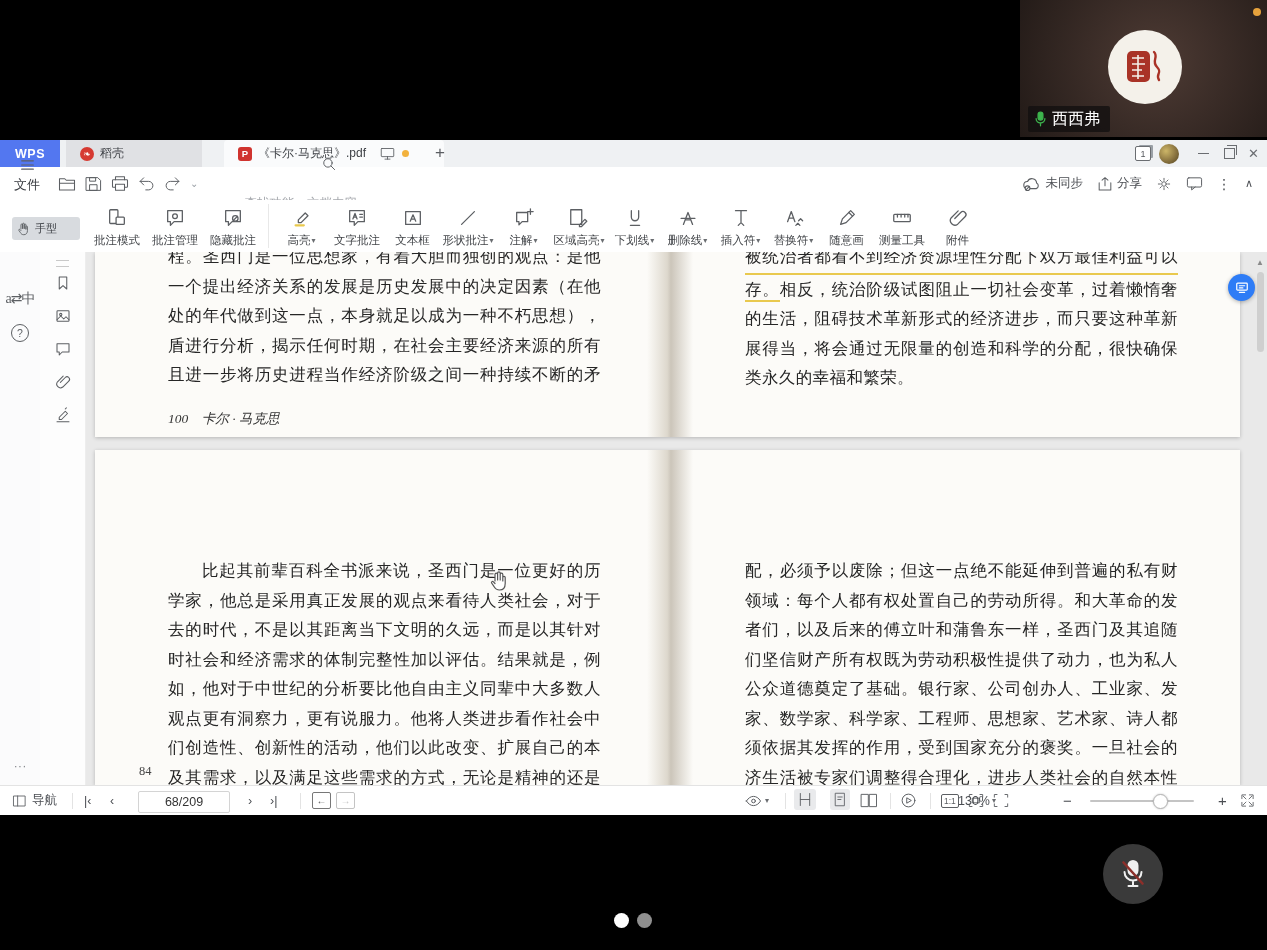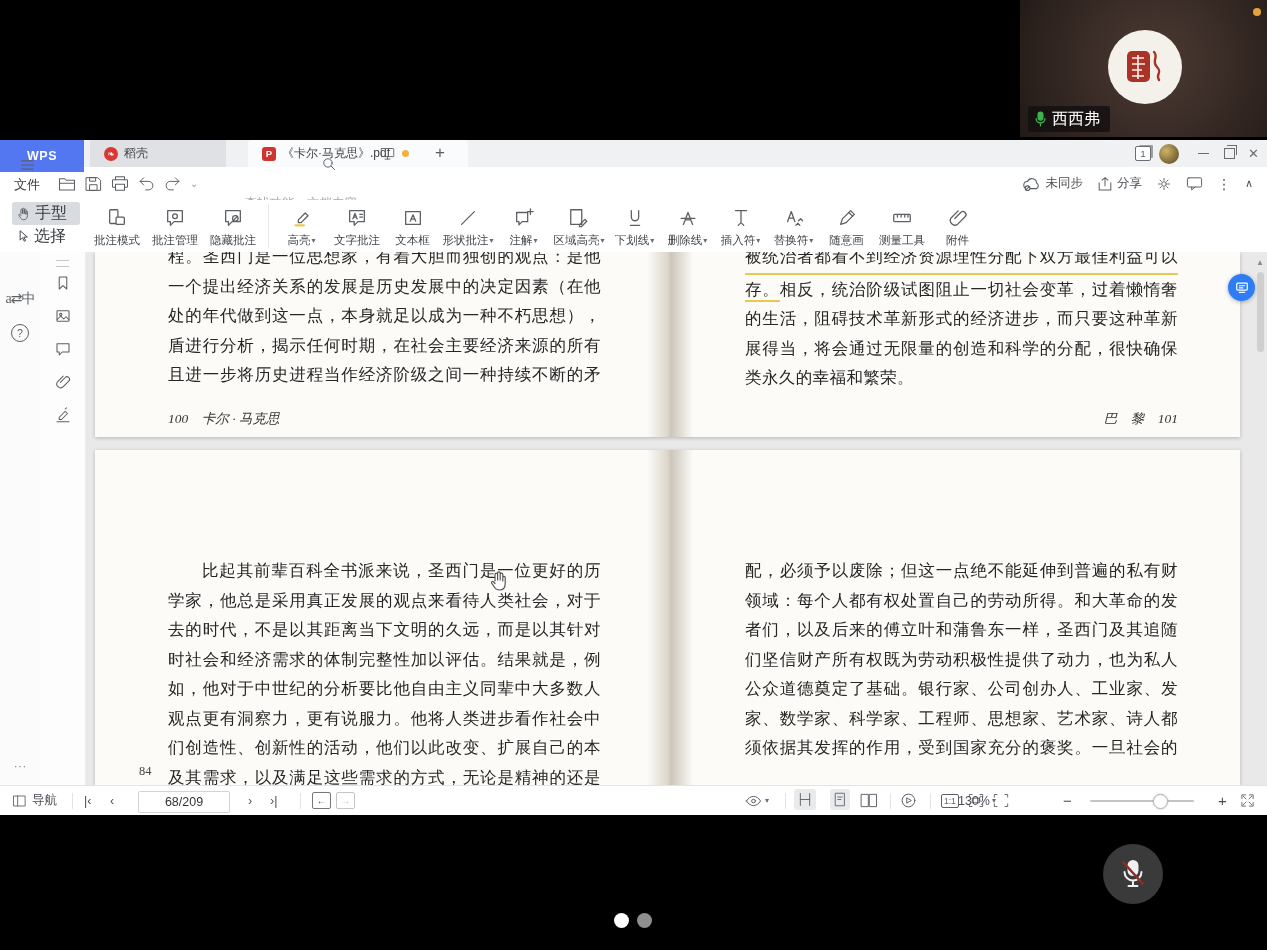"WPS" .tab-wps { padding: 16px -> 4px }
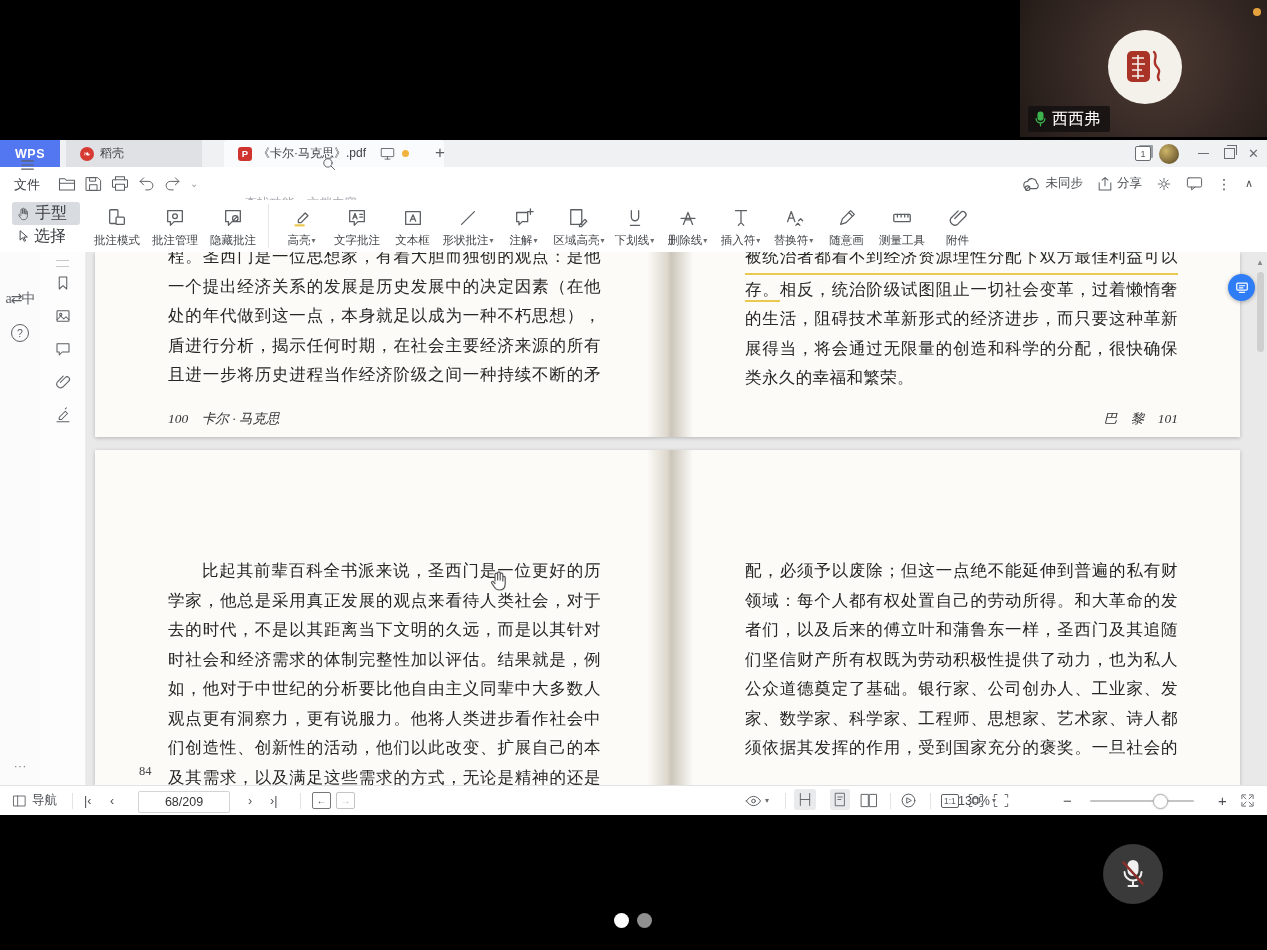"手型" .lt-row { font-size: 16px -> 11px; margin-top: none -> 15px }
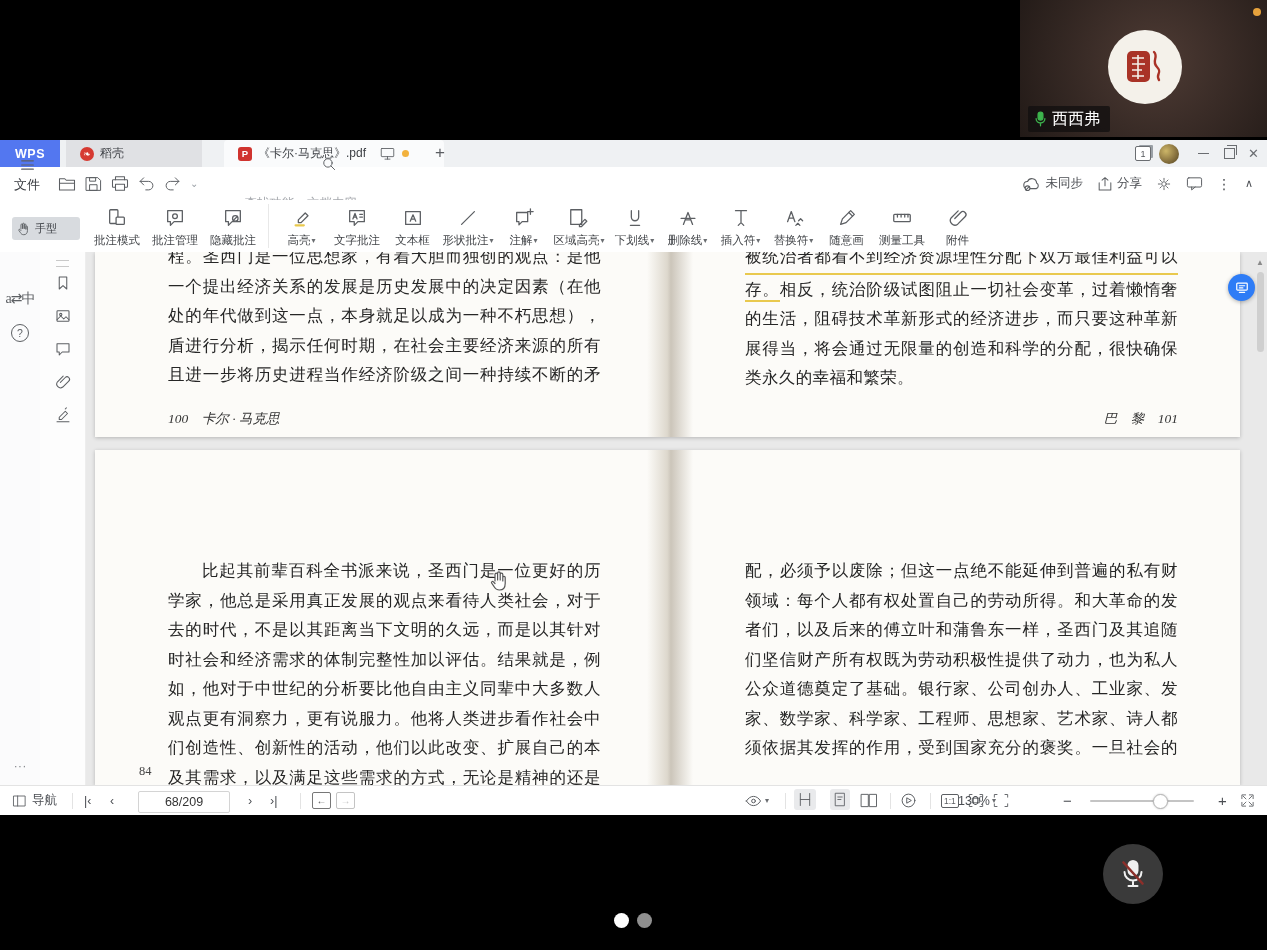"巴 黎 101" div.folio { html: <div>巴 黎 101</div> -> none }
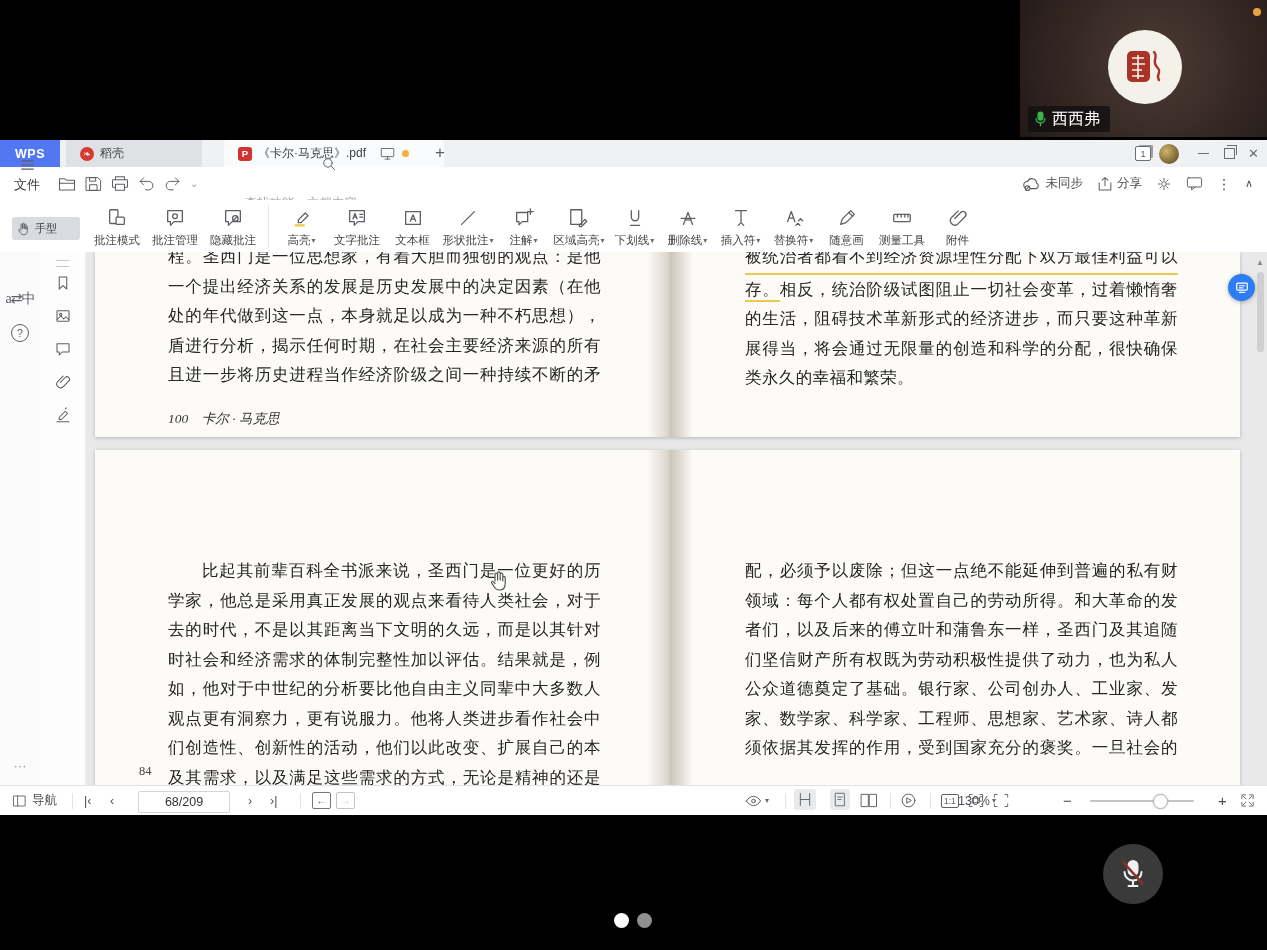"济生活被专家们调整得合理化，进步人类社会的自然本性" div.ln { html: none -> <div>济生活被专家们调整得合理化，进步人类社会的自然本性</div> }
